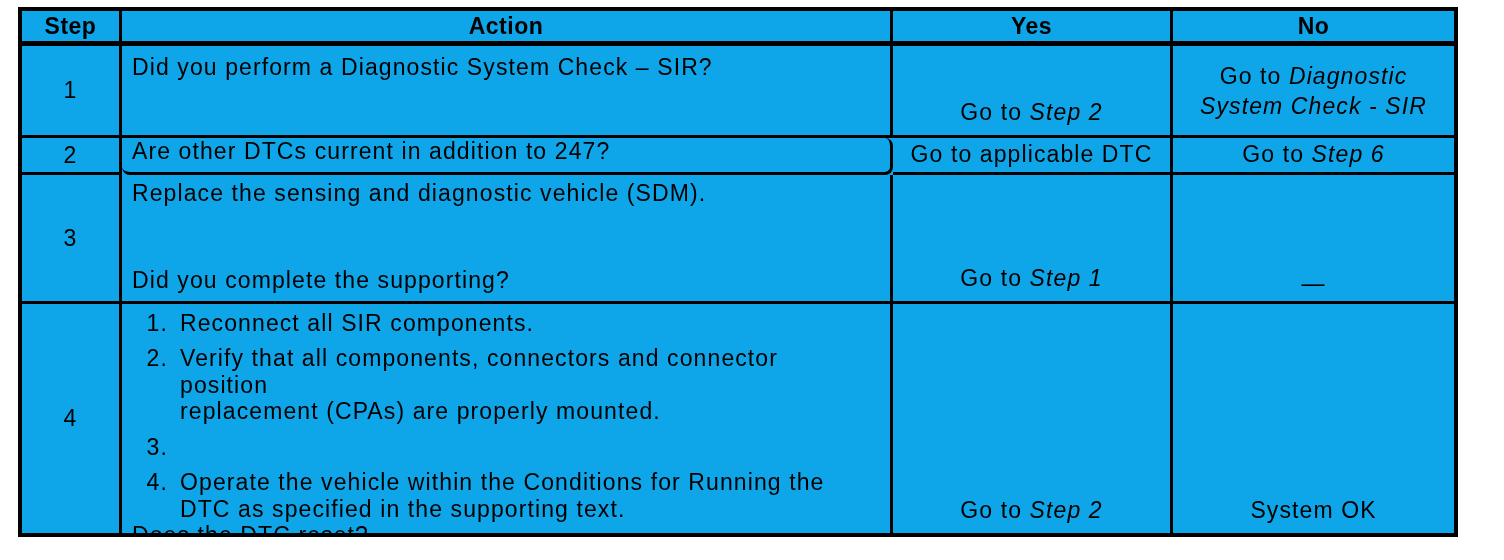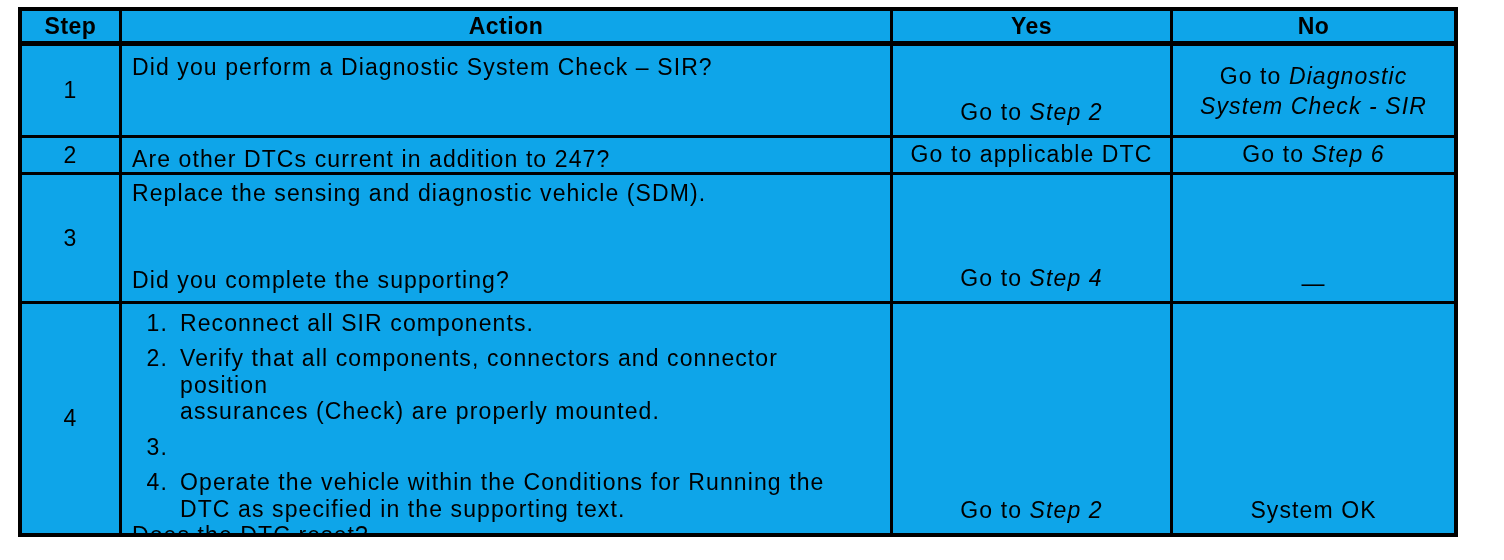"Are other DTCs current in" .cell.action.vcenter { border-radius: none -> 8px; justify-content: flex-start -> flex-end }
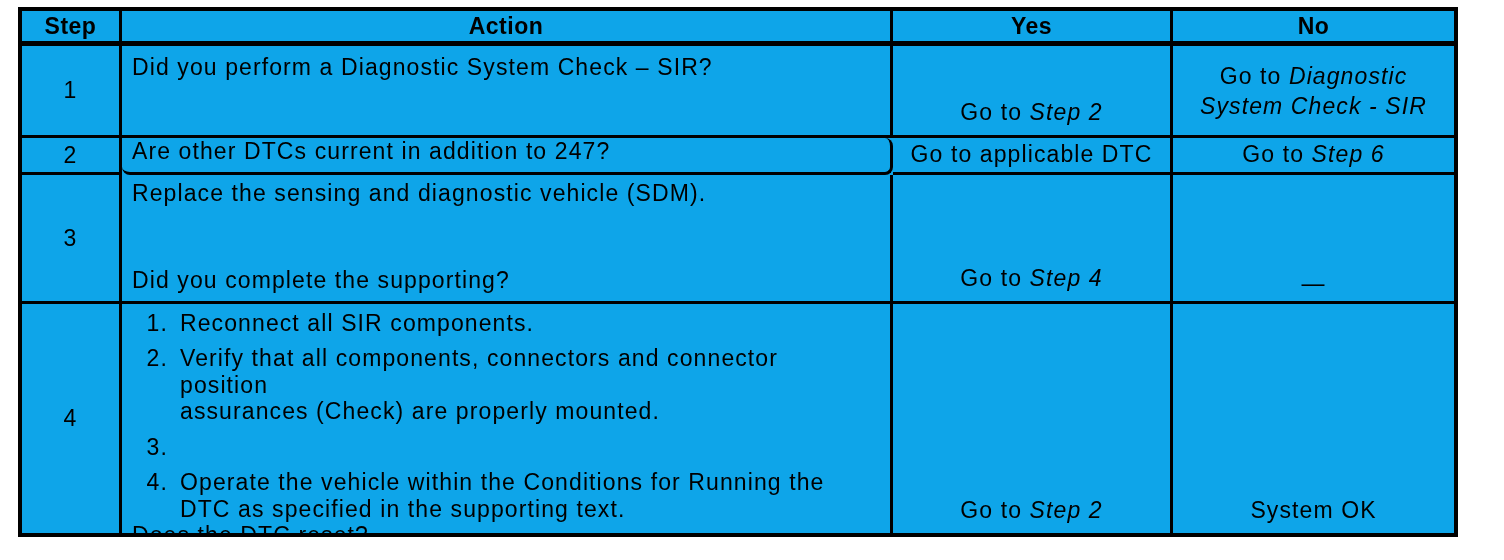"Step 4" span.it { text: 4 -> 1 }
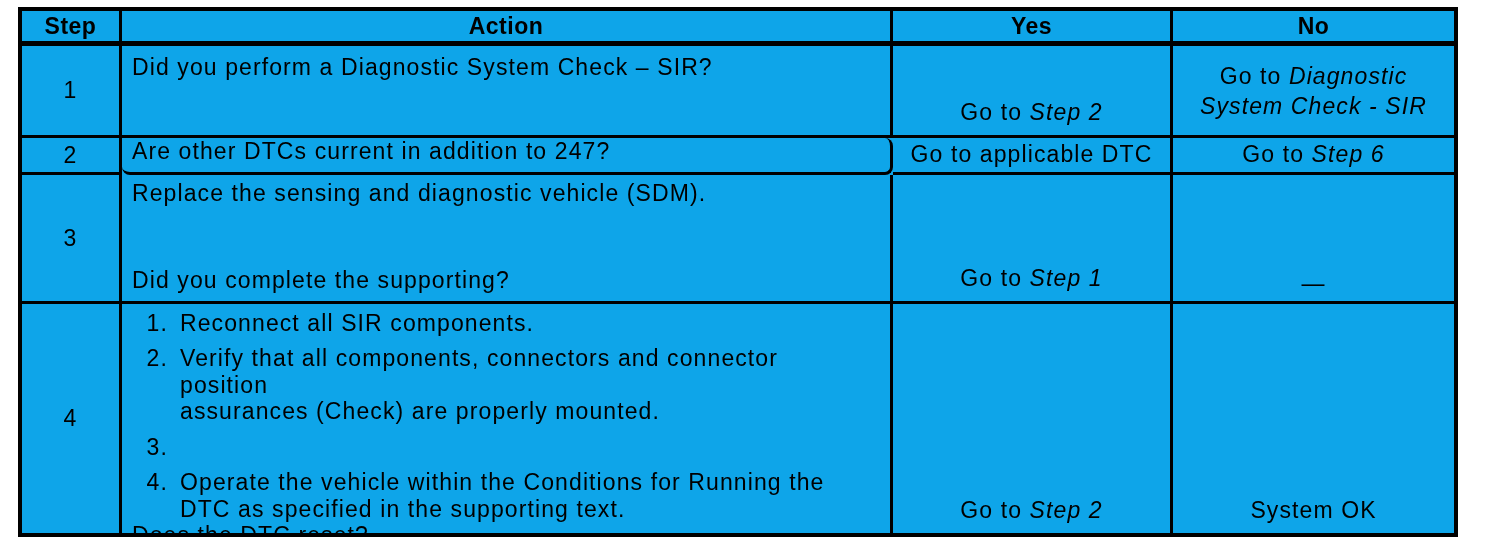"Verify that all components, connectors" span.li-text { text: assurances (Check -> replacement (CPAs }
